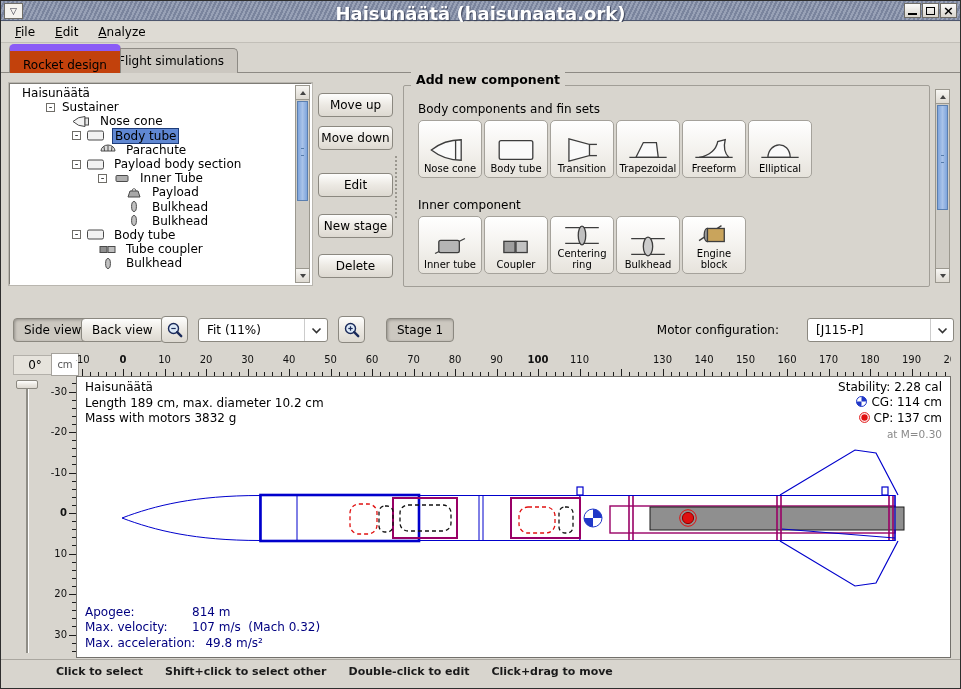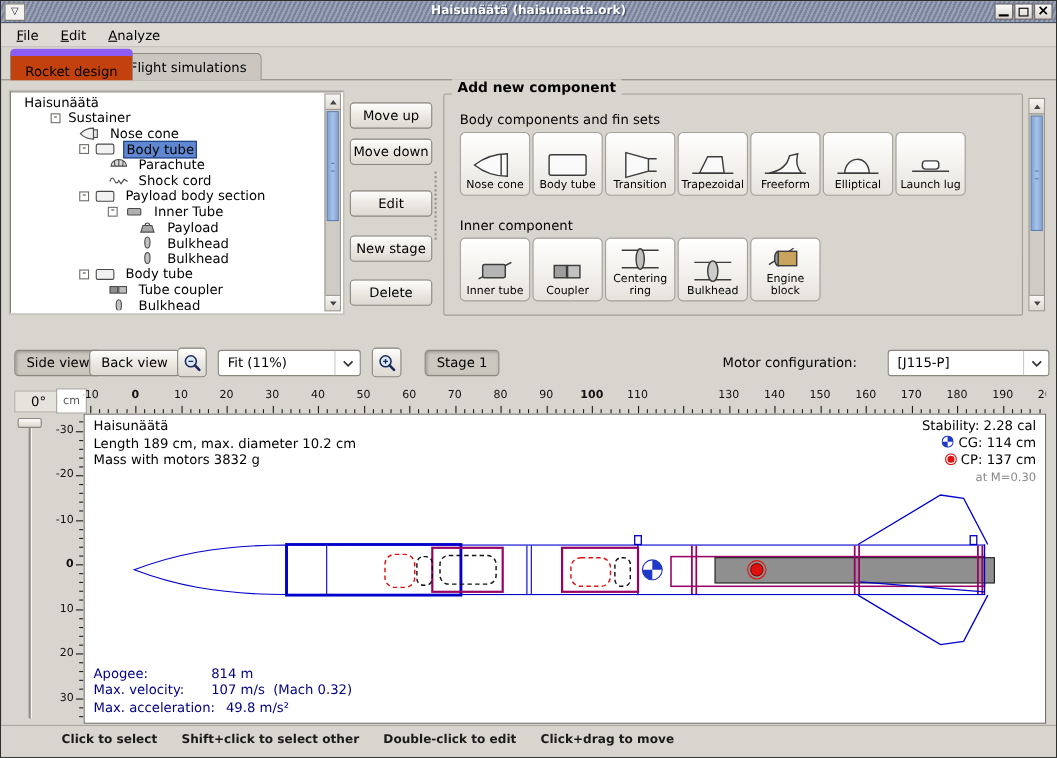"Haisunäätä (haisunaata.ork)" #title-text { font-size: 11px -> 18px }
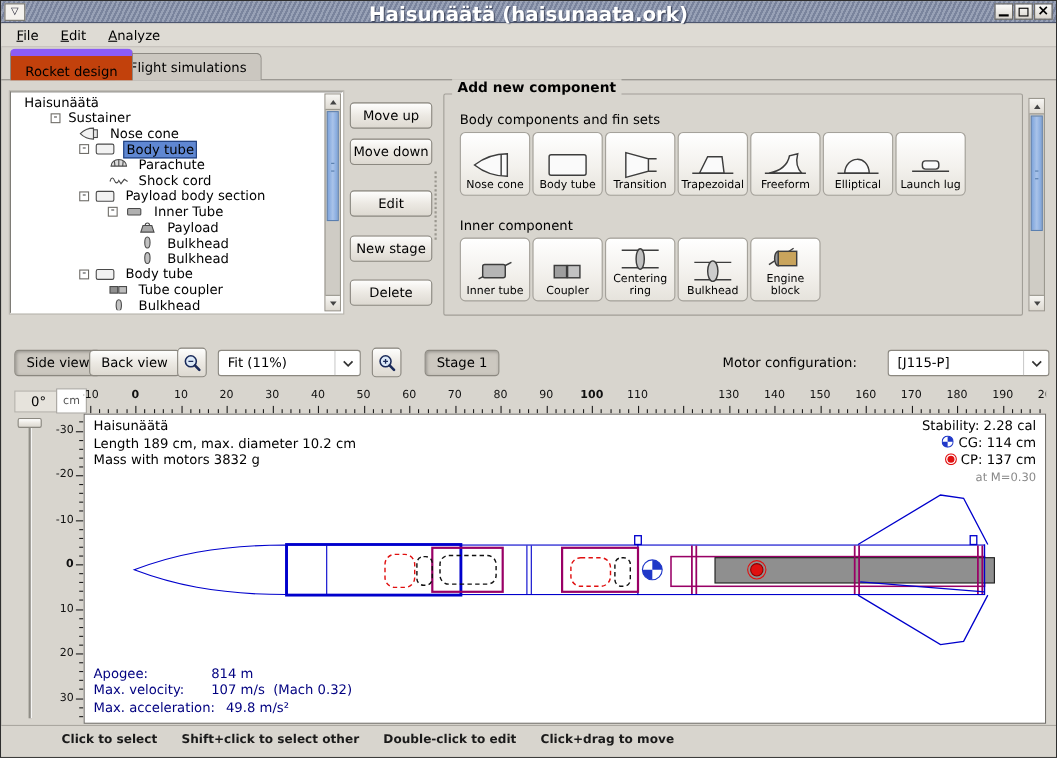"Shock cord" div.tree-row { html: <div> <span> <svg> <path></path> </svg> </span> <span>Shock cord</span> </div> -> none }
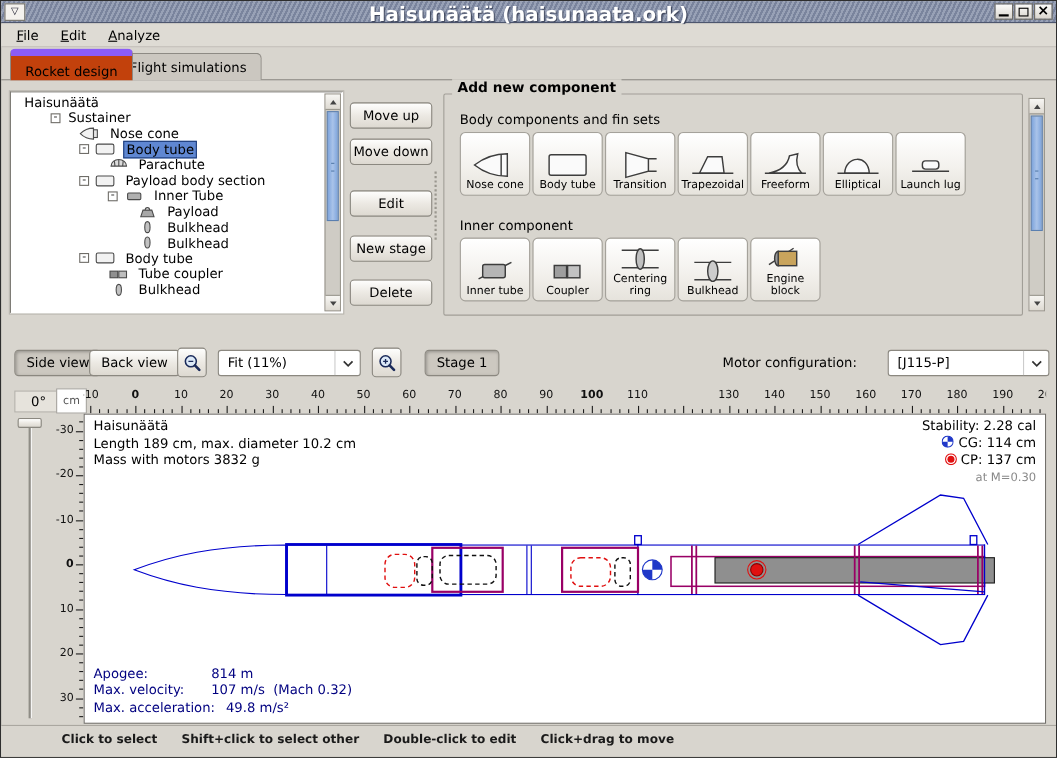"Launch lug" button.comp-btn { html: <button> <svg> <rect></rect> <line></line> </svg> <span>Launch lug</span> </button> -> none }
